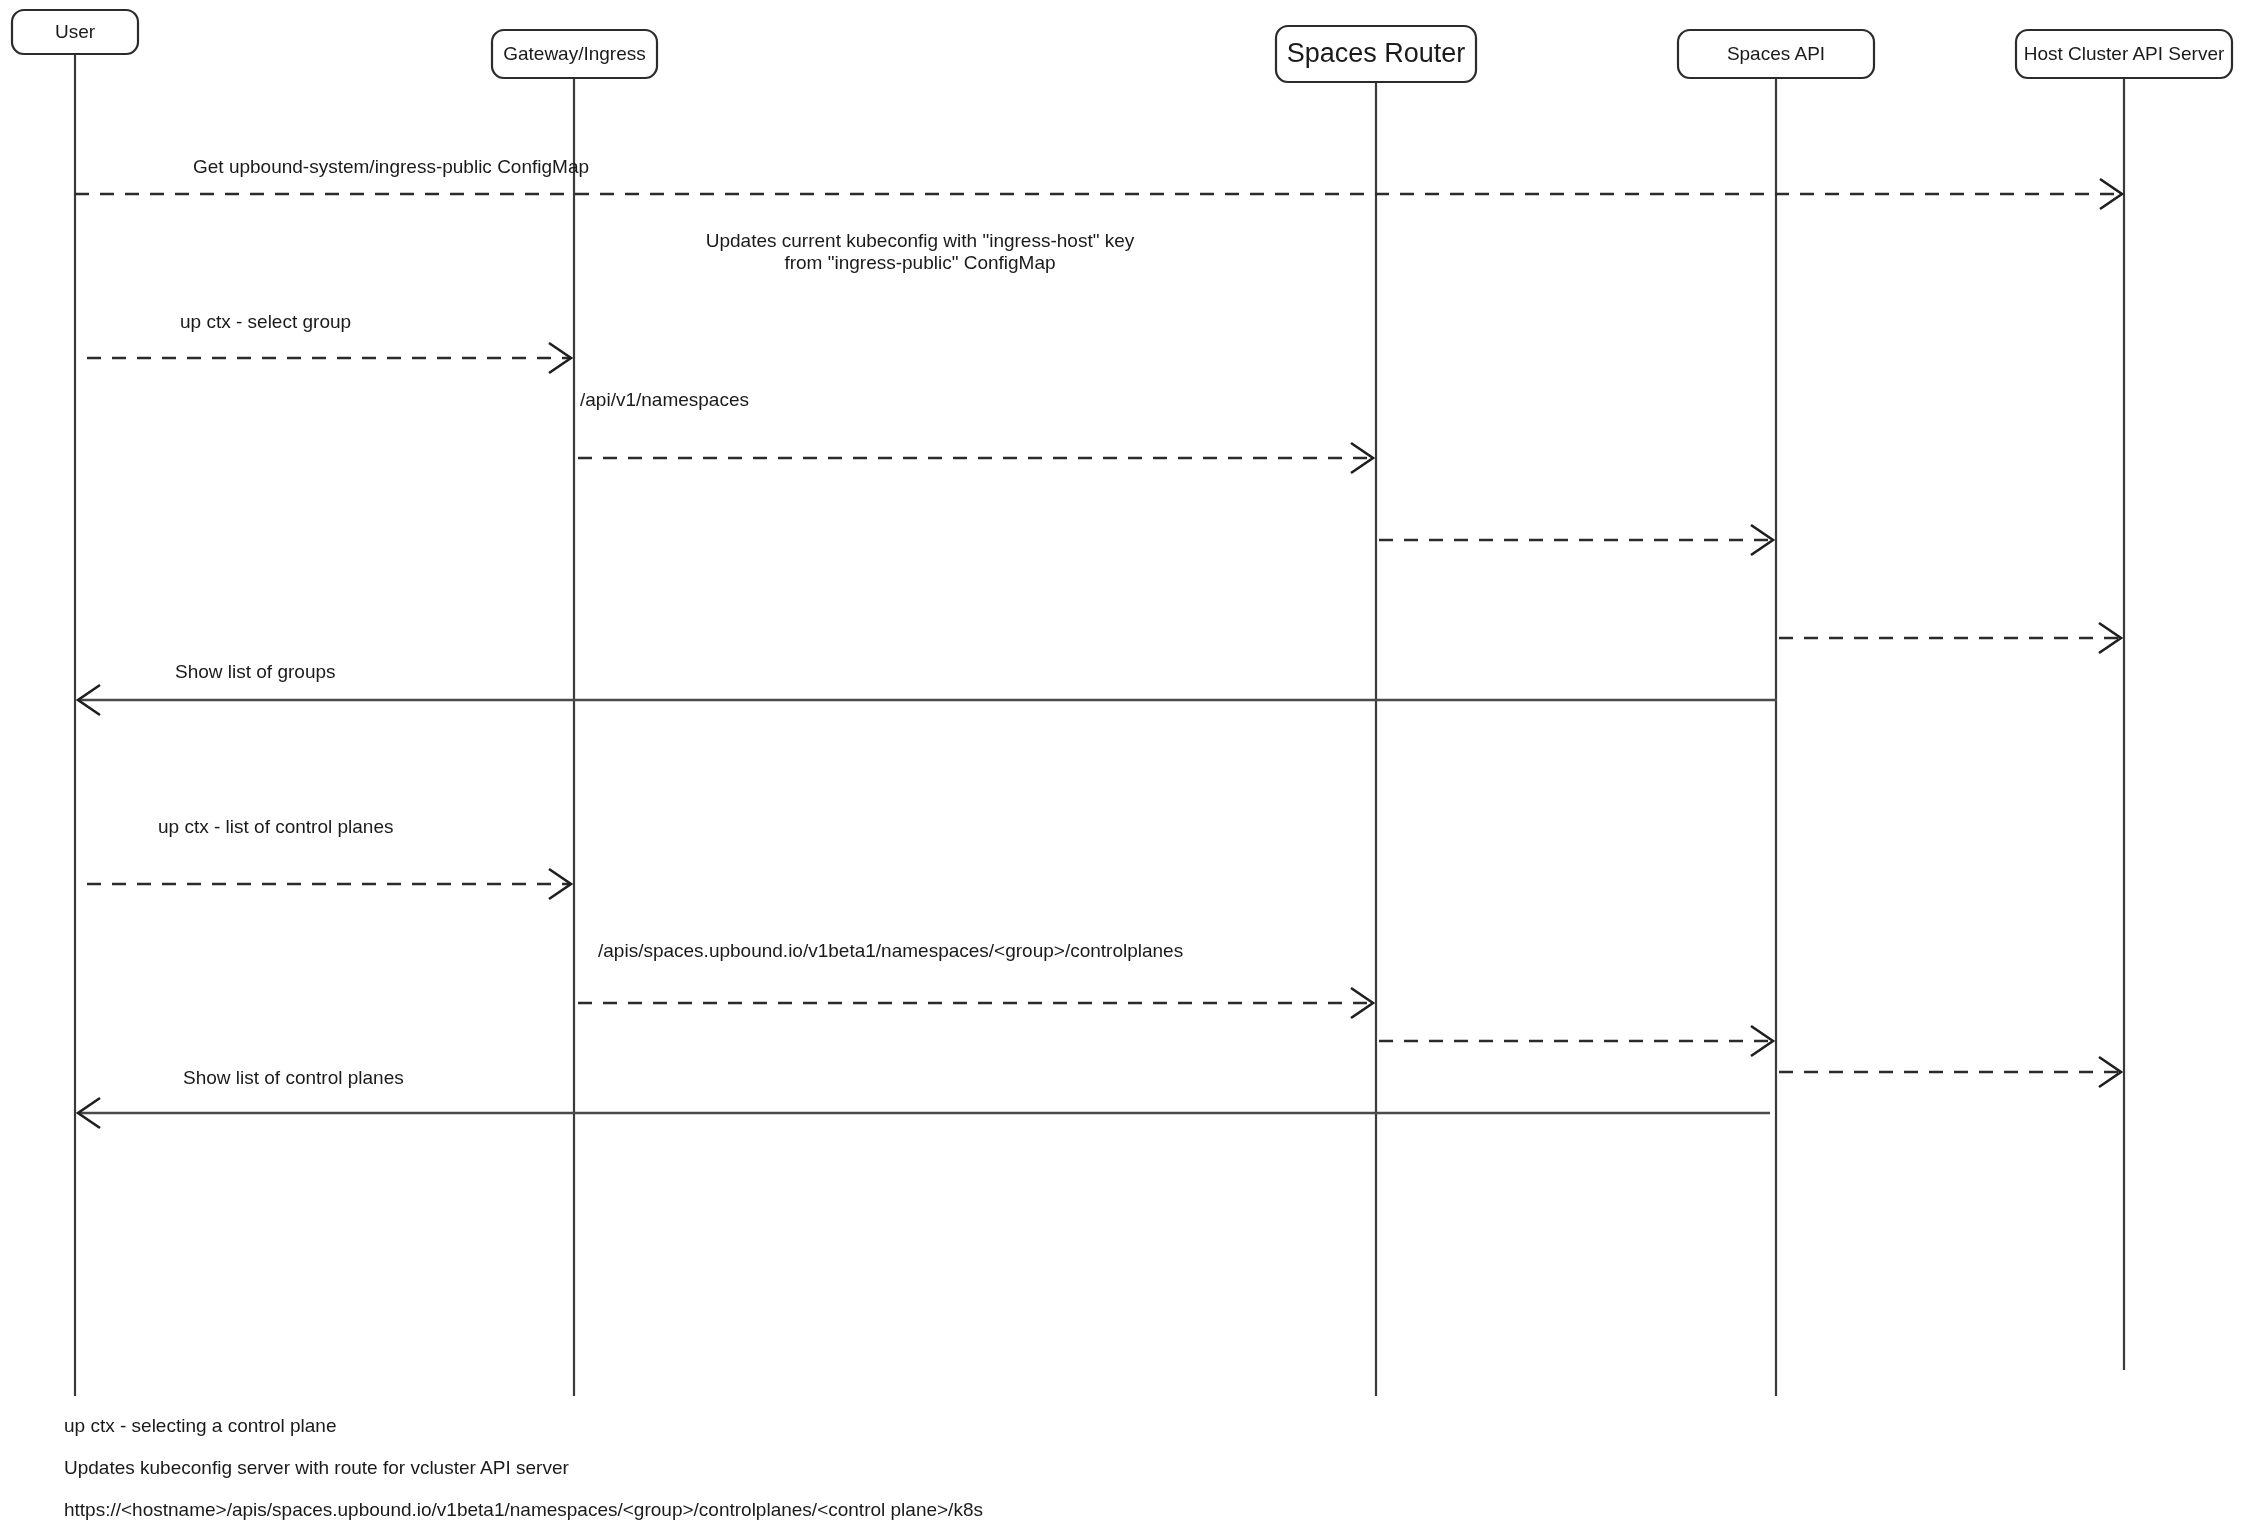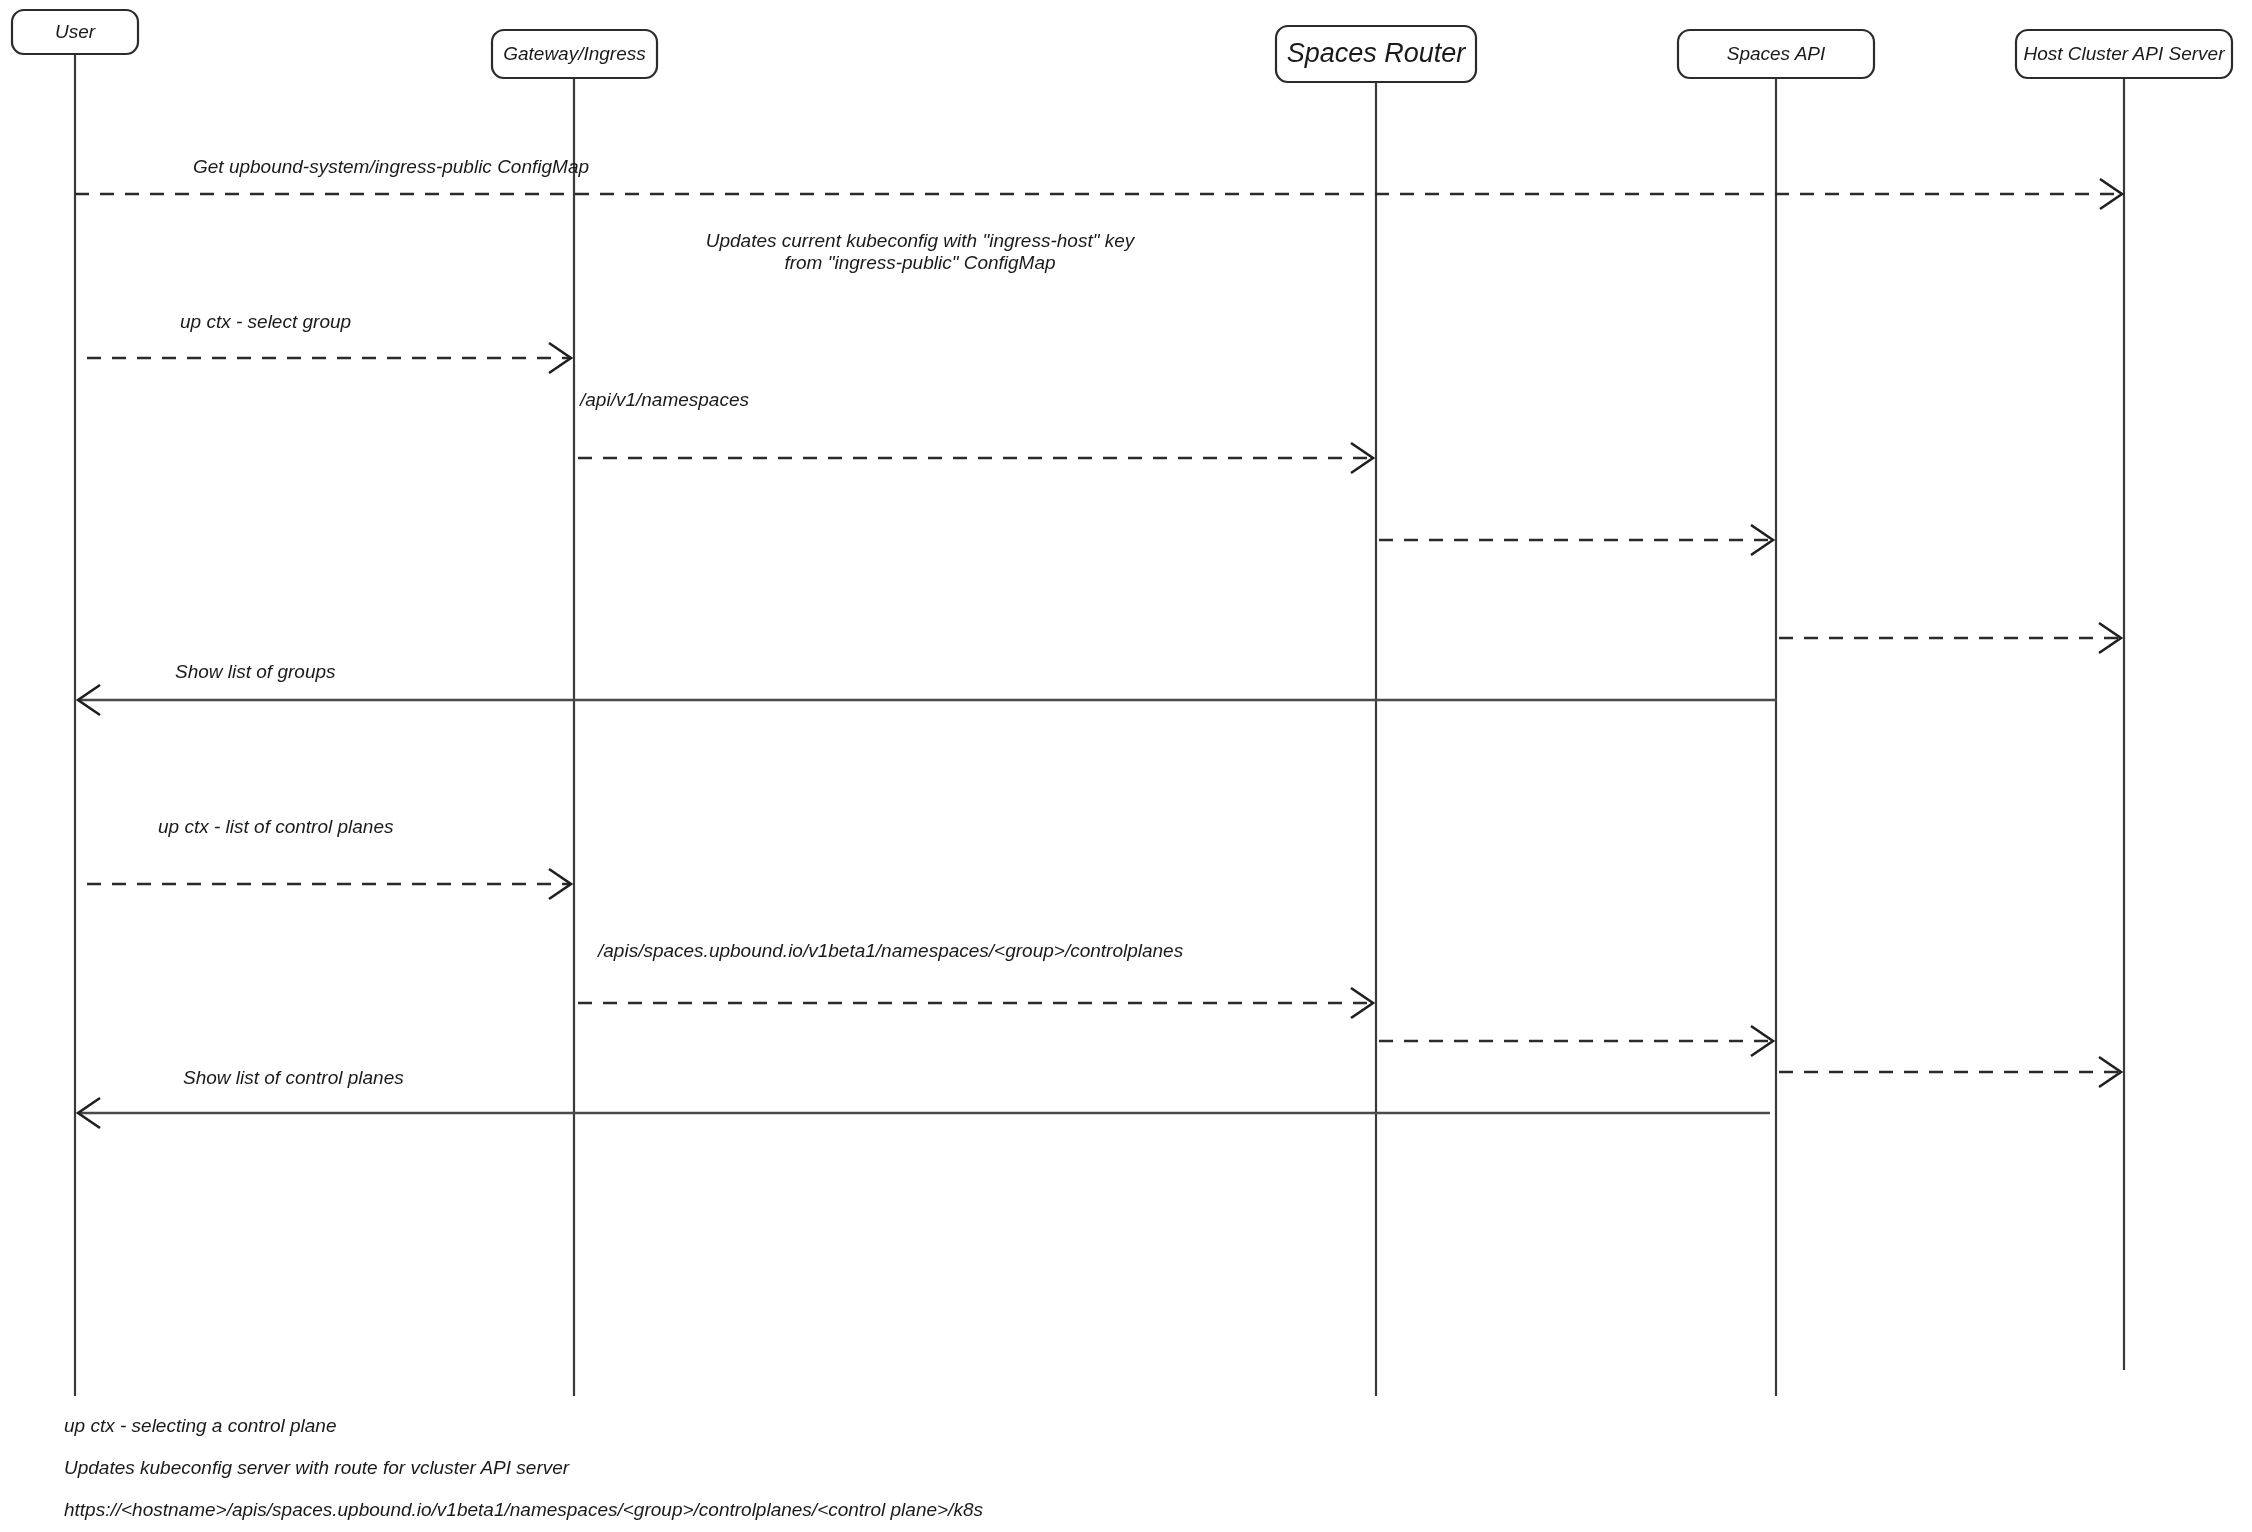"User" #canvas { font-style: italic -> none }
